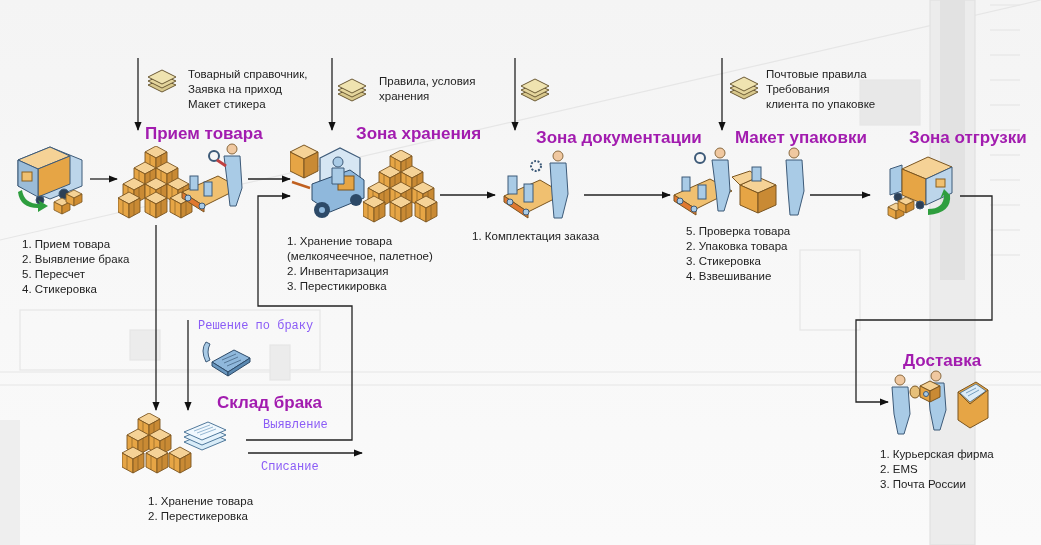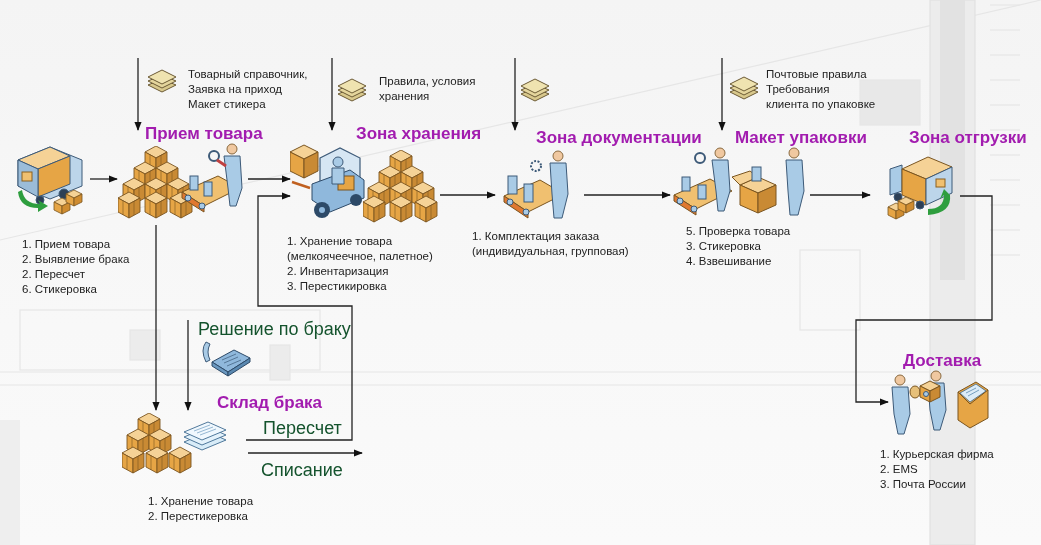"(индивидуальная, групповая)" div { html: <div>(индивидуальная, групповая)</div> -> none }
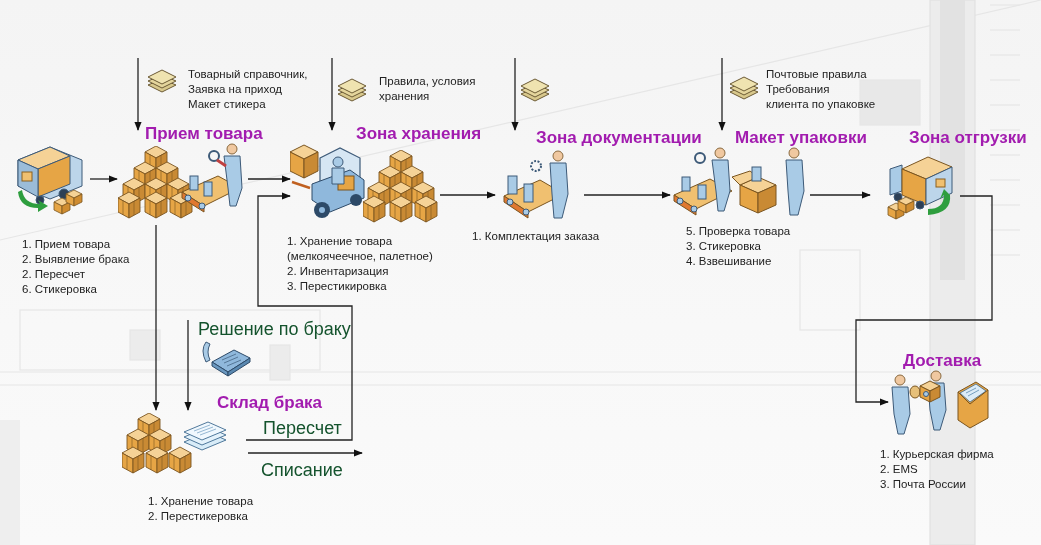"2. Упаковка товара" div { html: none -> <div>2. Упаковка товара</div> }
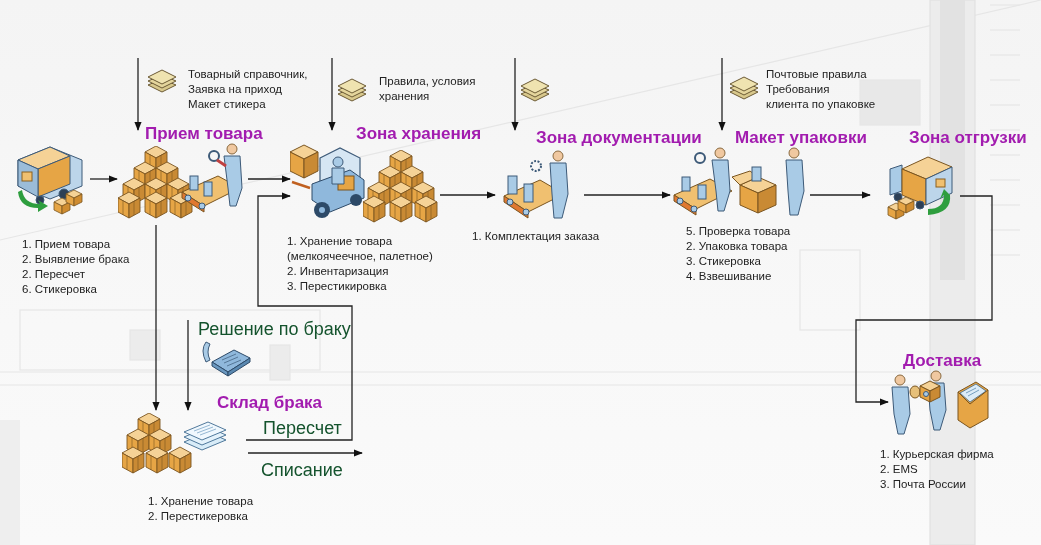"2. Пересчет" div { text: 2 -> 5 }
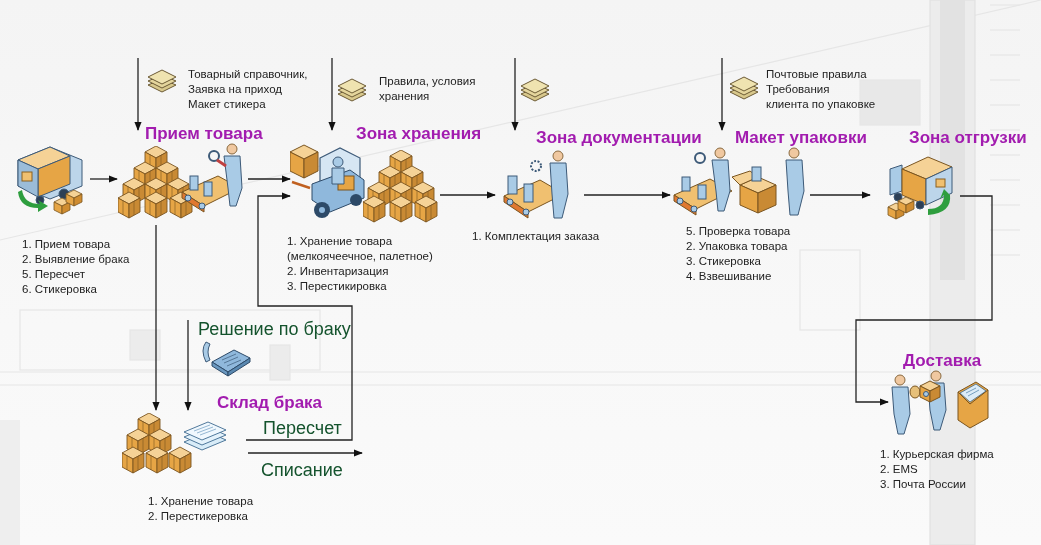"6. Стикеровка" div { text: 6 -> 4 }
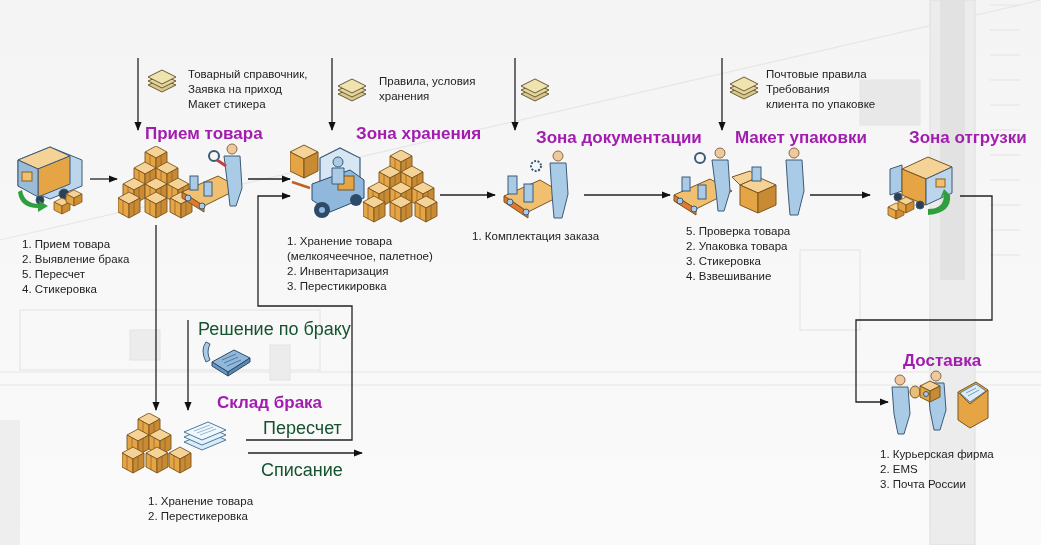"Решение по браку" .lbl { color: #14532d -> #8b5cf6; font-family: none -> Liberation Mono, monospace; font-size: 18px -> 12px }
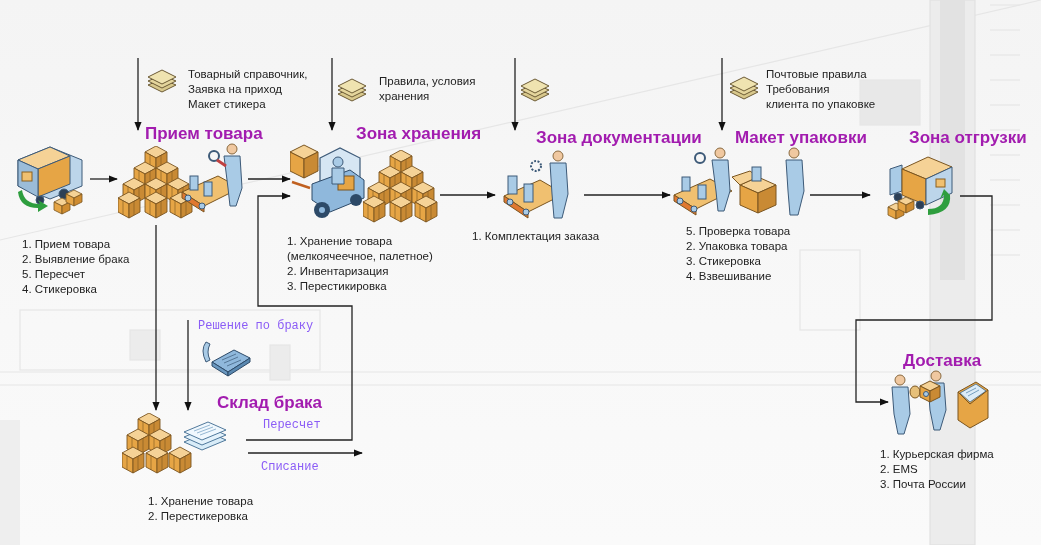"Пересчет" div.abs { text: Пересчет -> Выявление }
